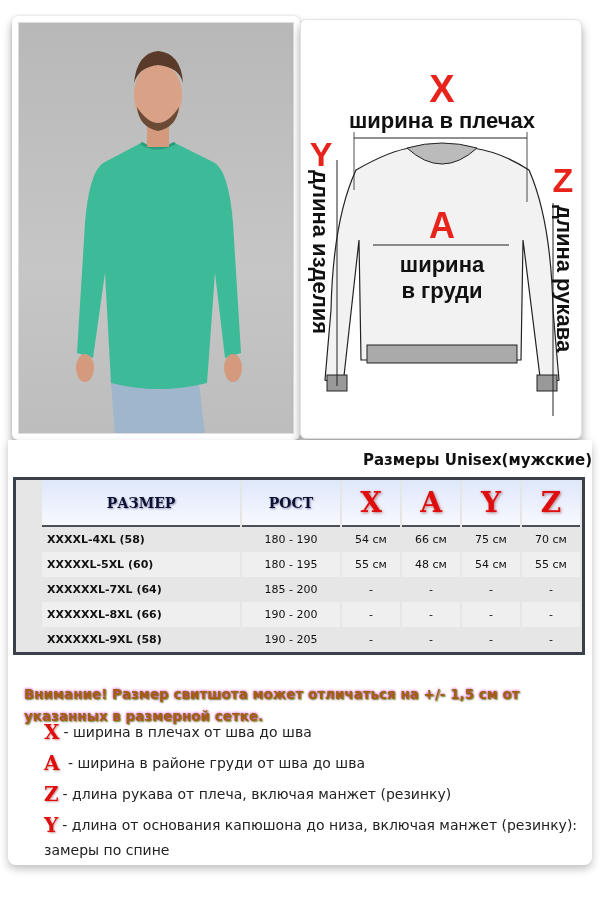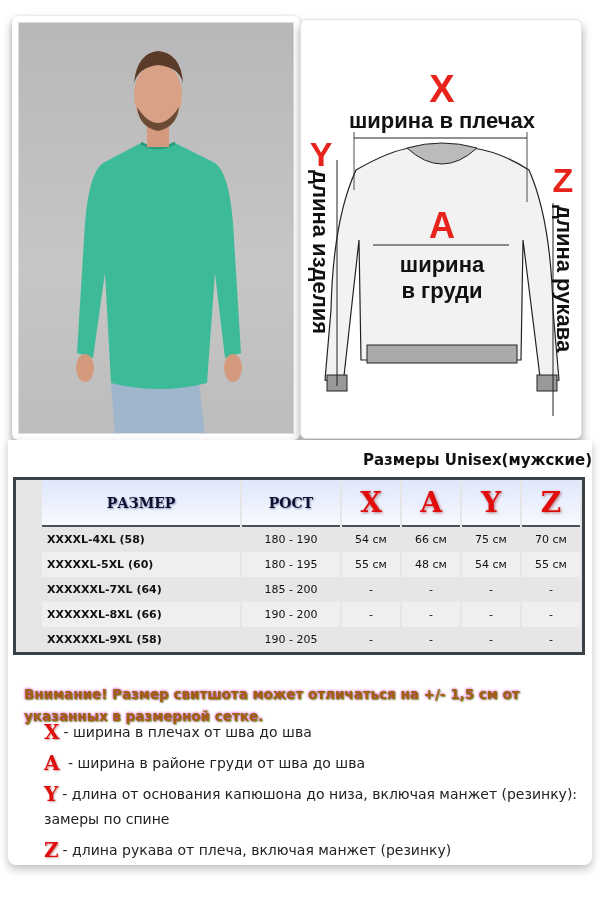"Y - длина от основания" div.row { order: before "Z - длина рукава от" -> after "Z - длина рукава от" }
